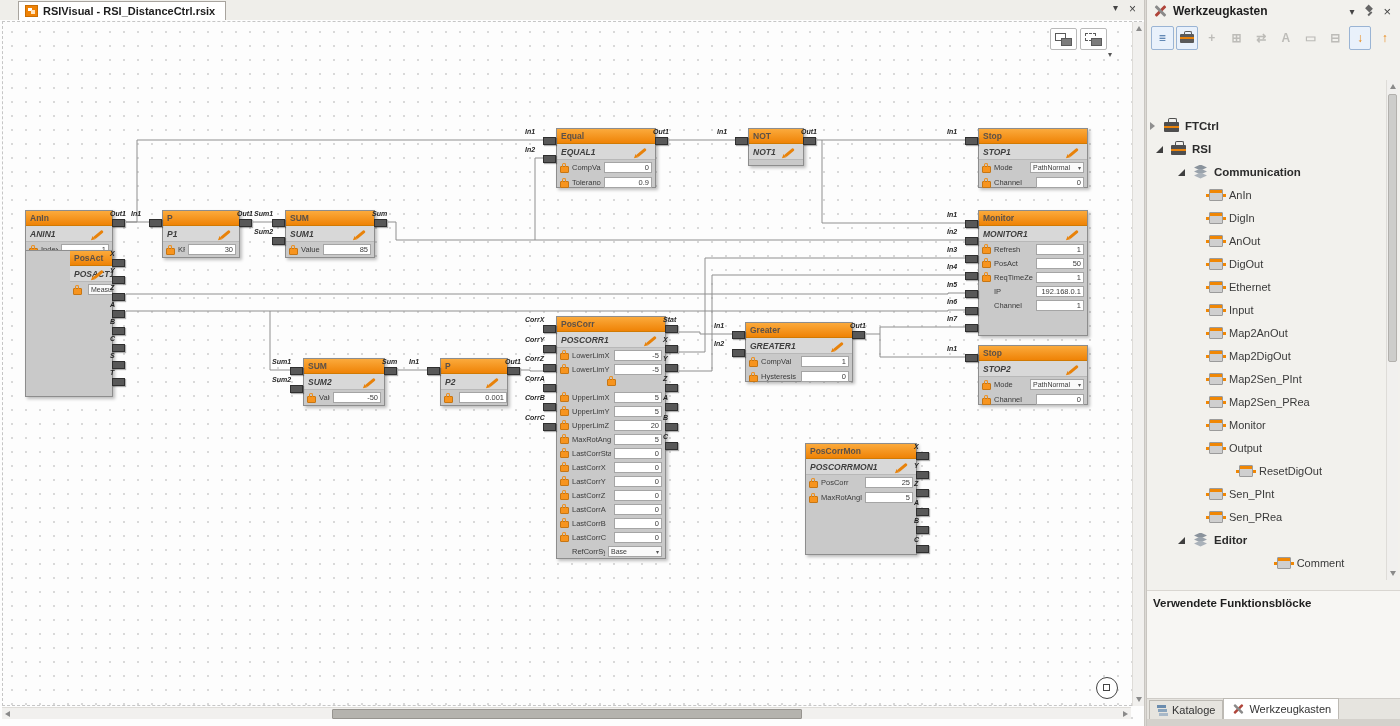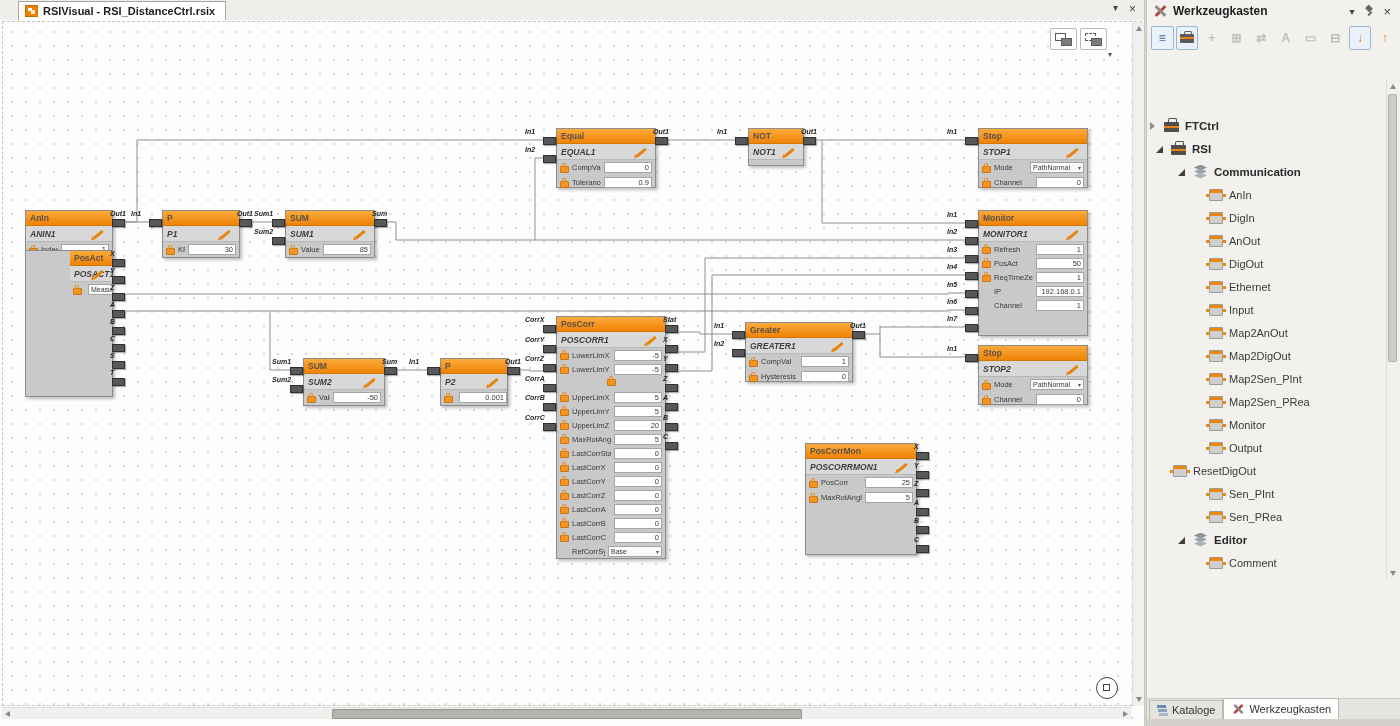"ResetDigOut" div.tree-row { padding-left: 26px -> 92px }
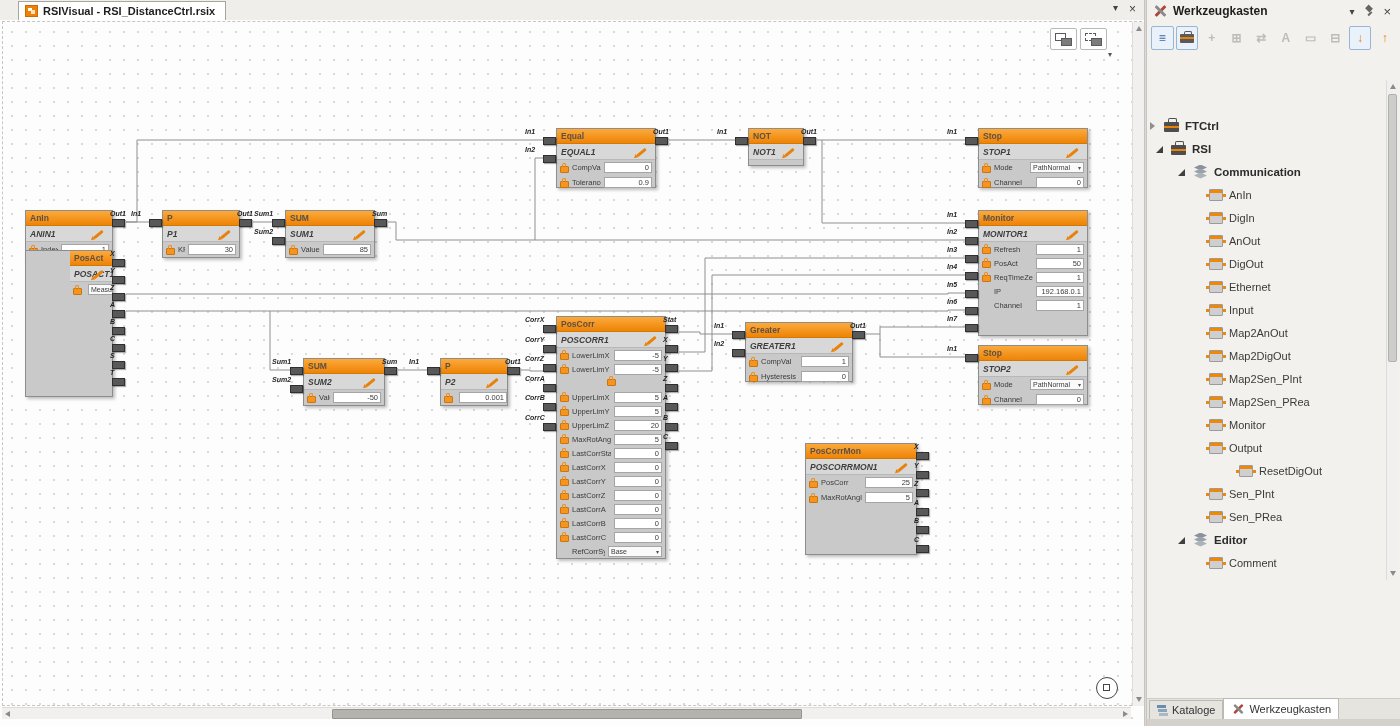"Comment" div.tree-row { justify-content: none -> center; padding-left: 62px -> 89px }
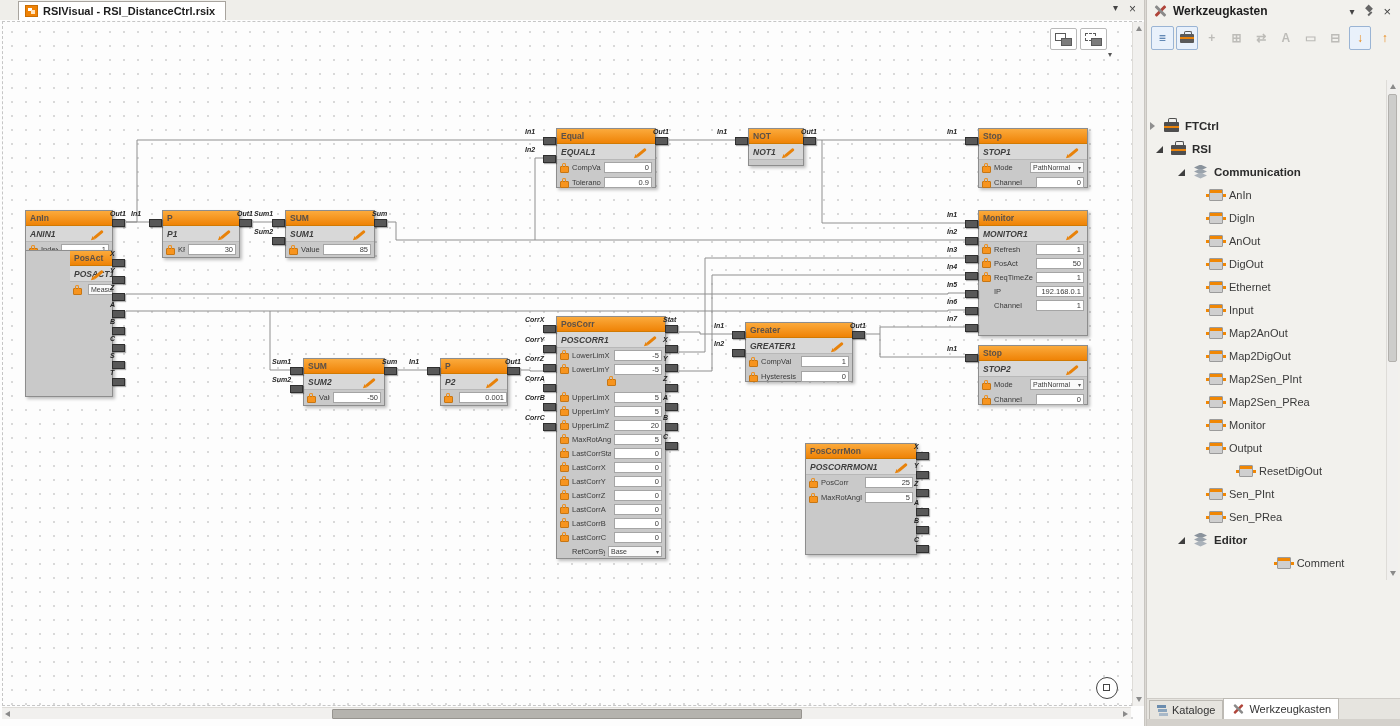"Verwendete Funktionsblöcke" div.used-sec { html: none -> <div> <div>Verwendete Funktionsblöcke</div> </div> }
